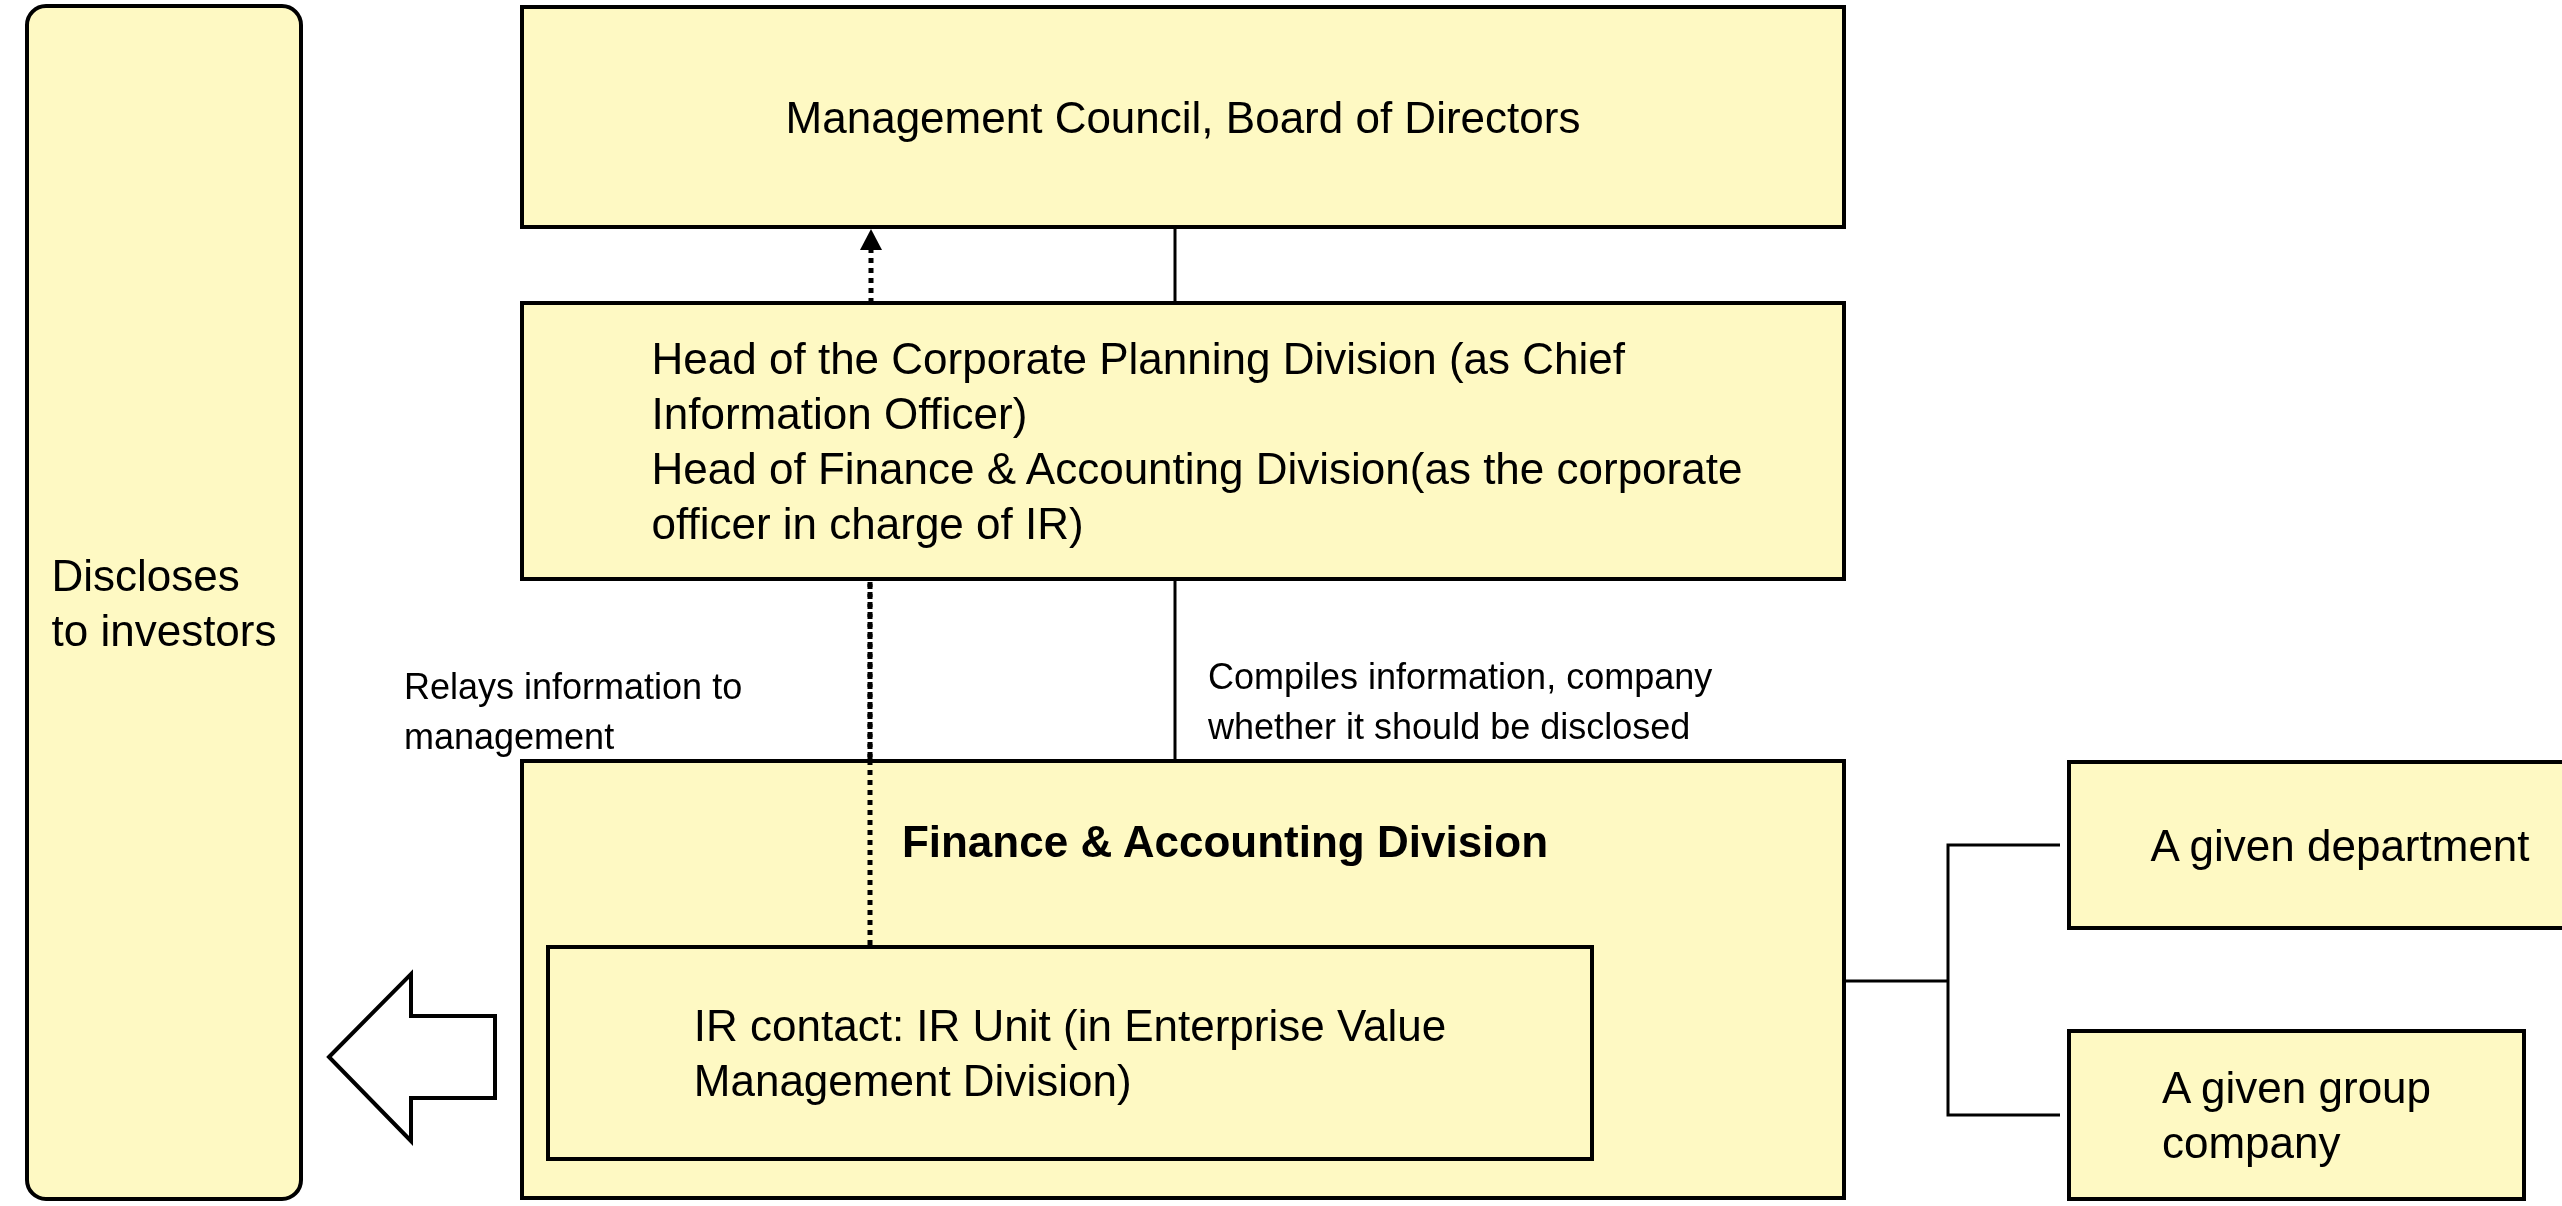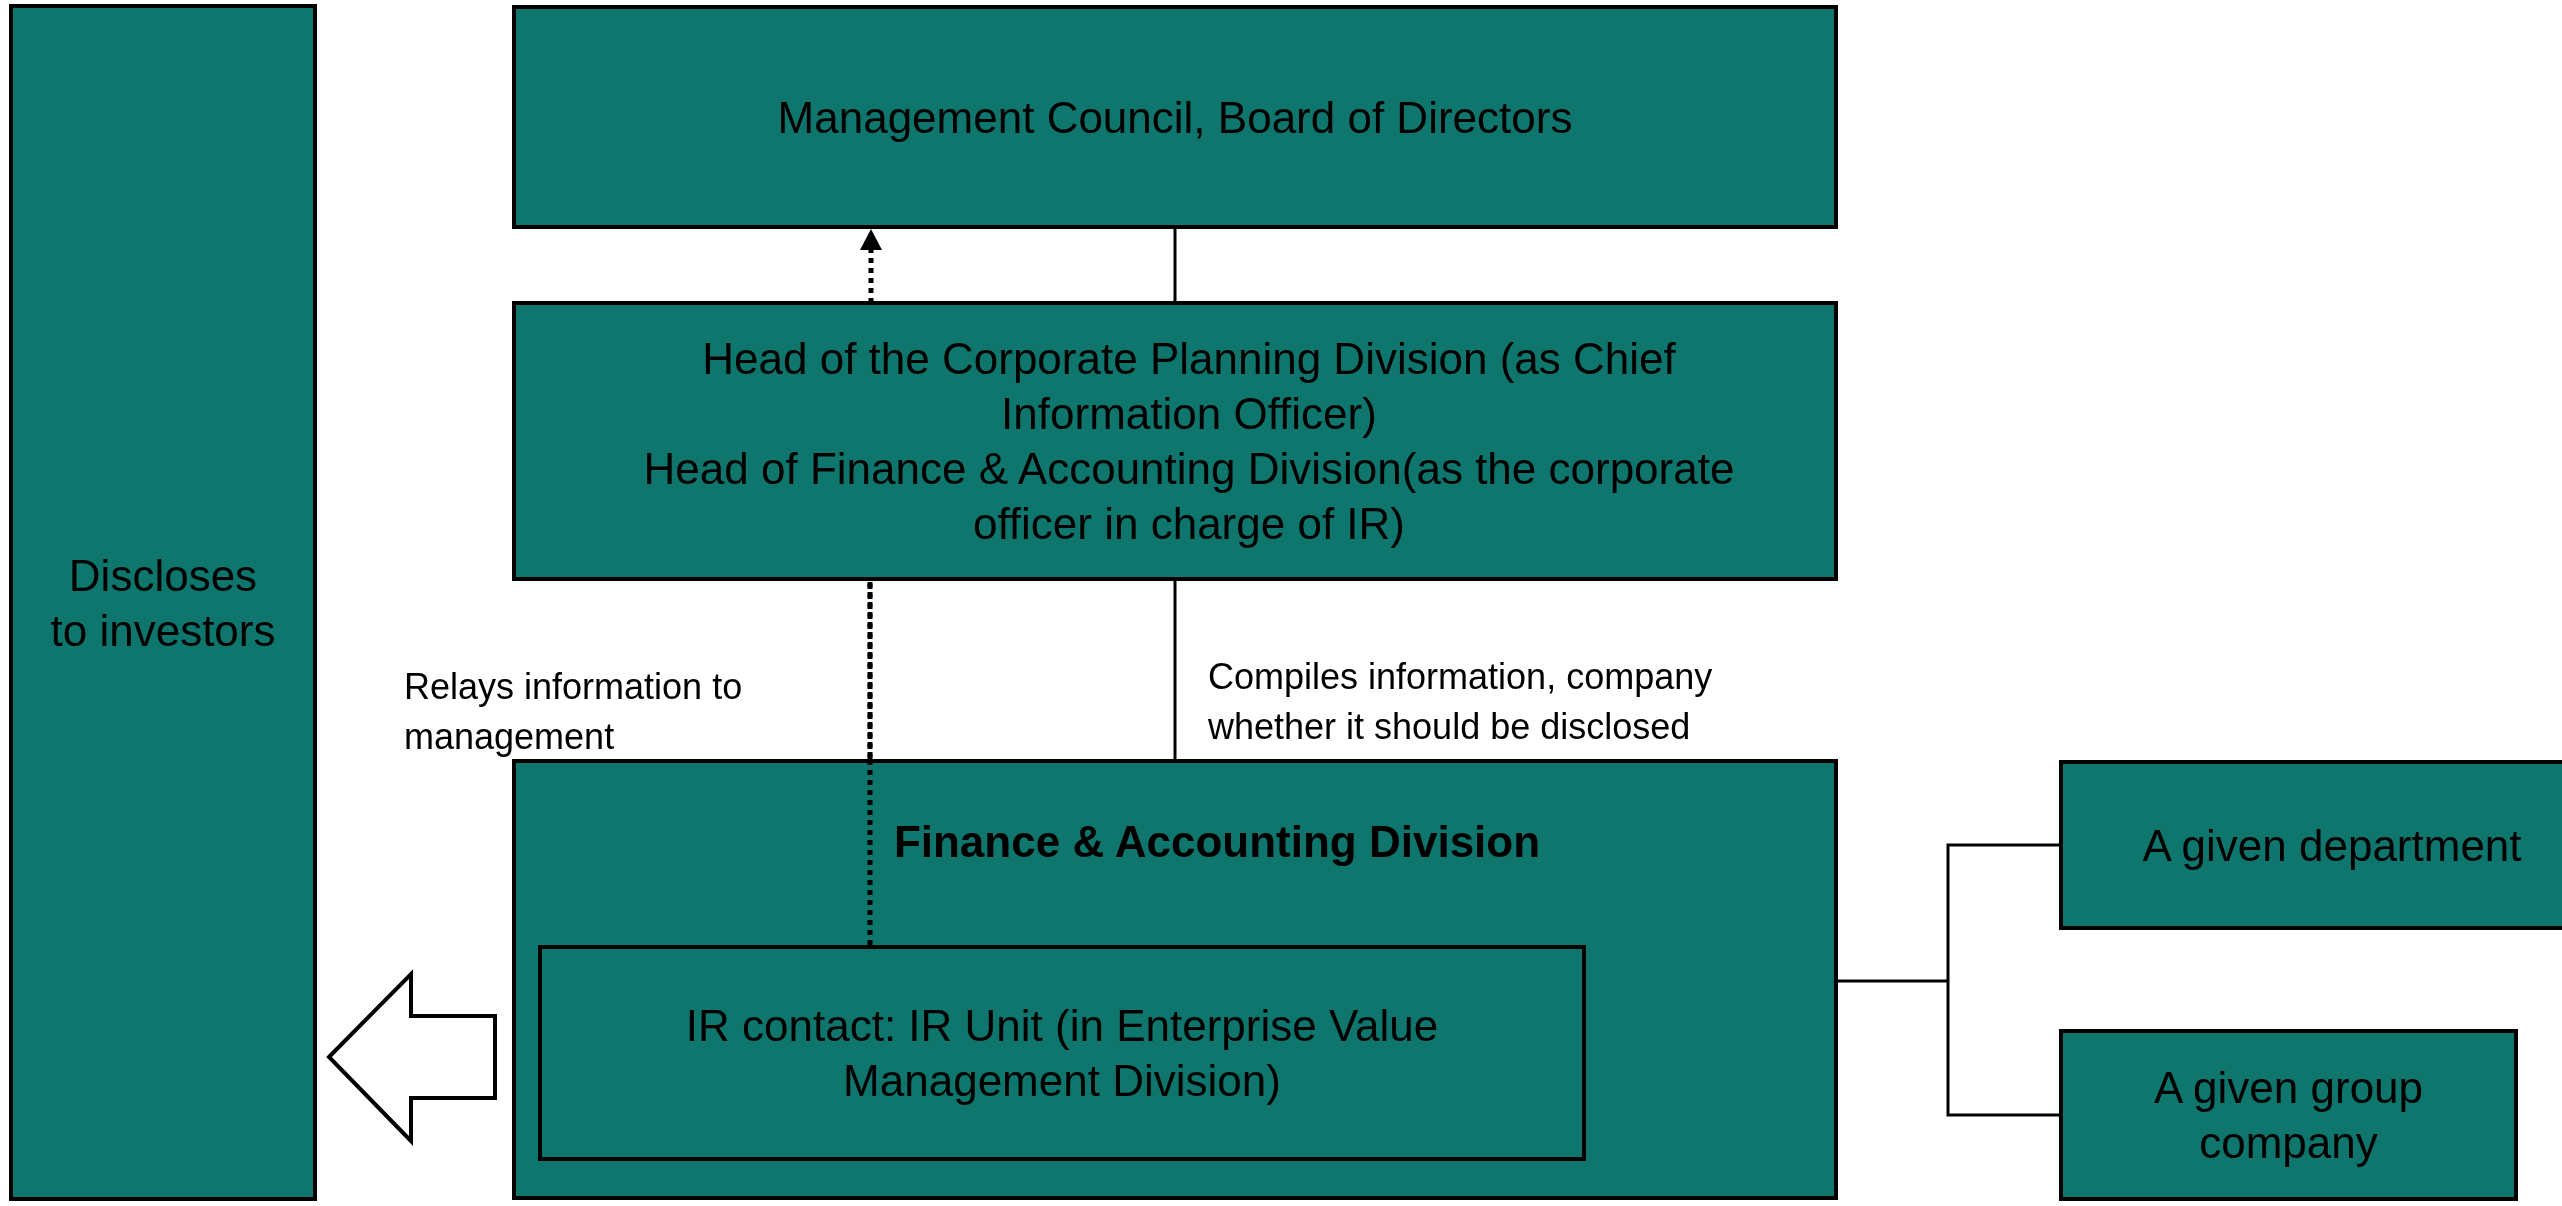"Management Council, Board of Directors" .box { background: #0f766e -> #fef9c3; margin-left: none -> 8px; text-align: center -> left }
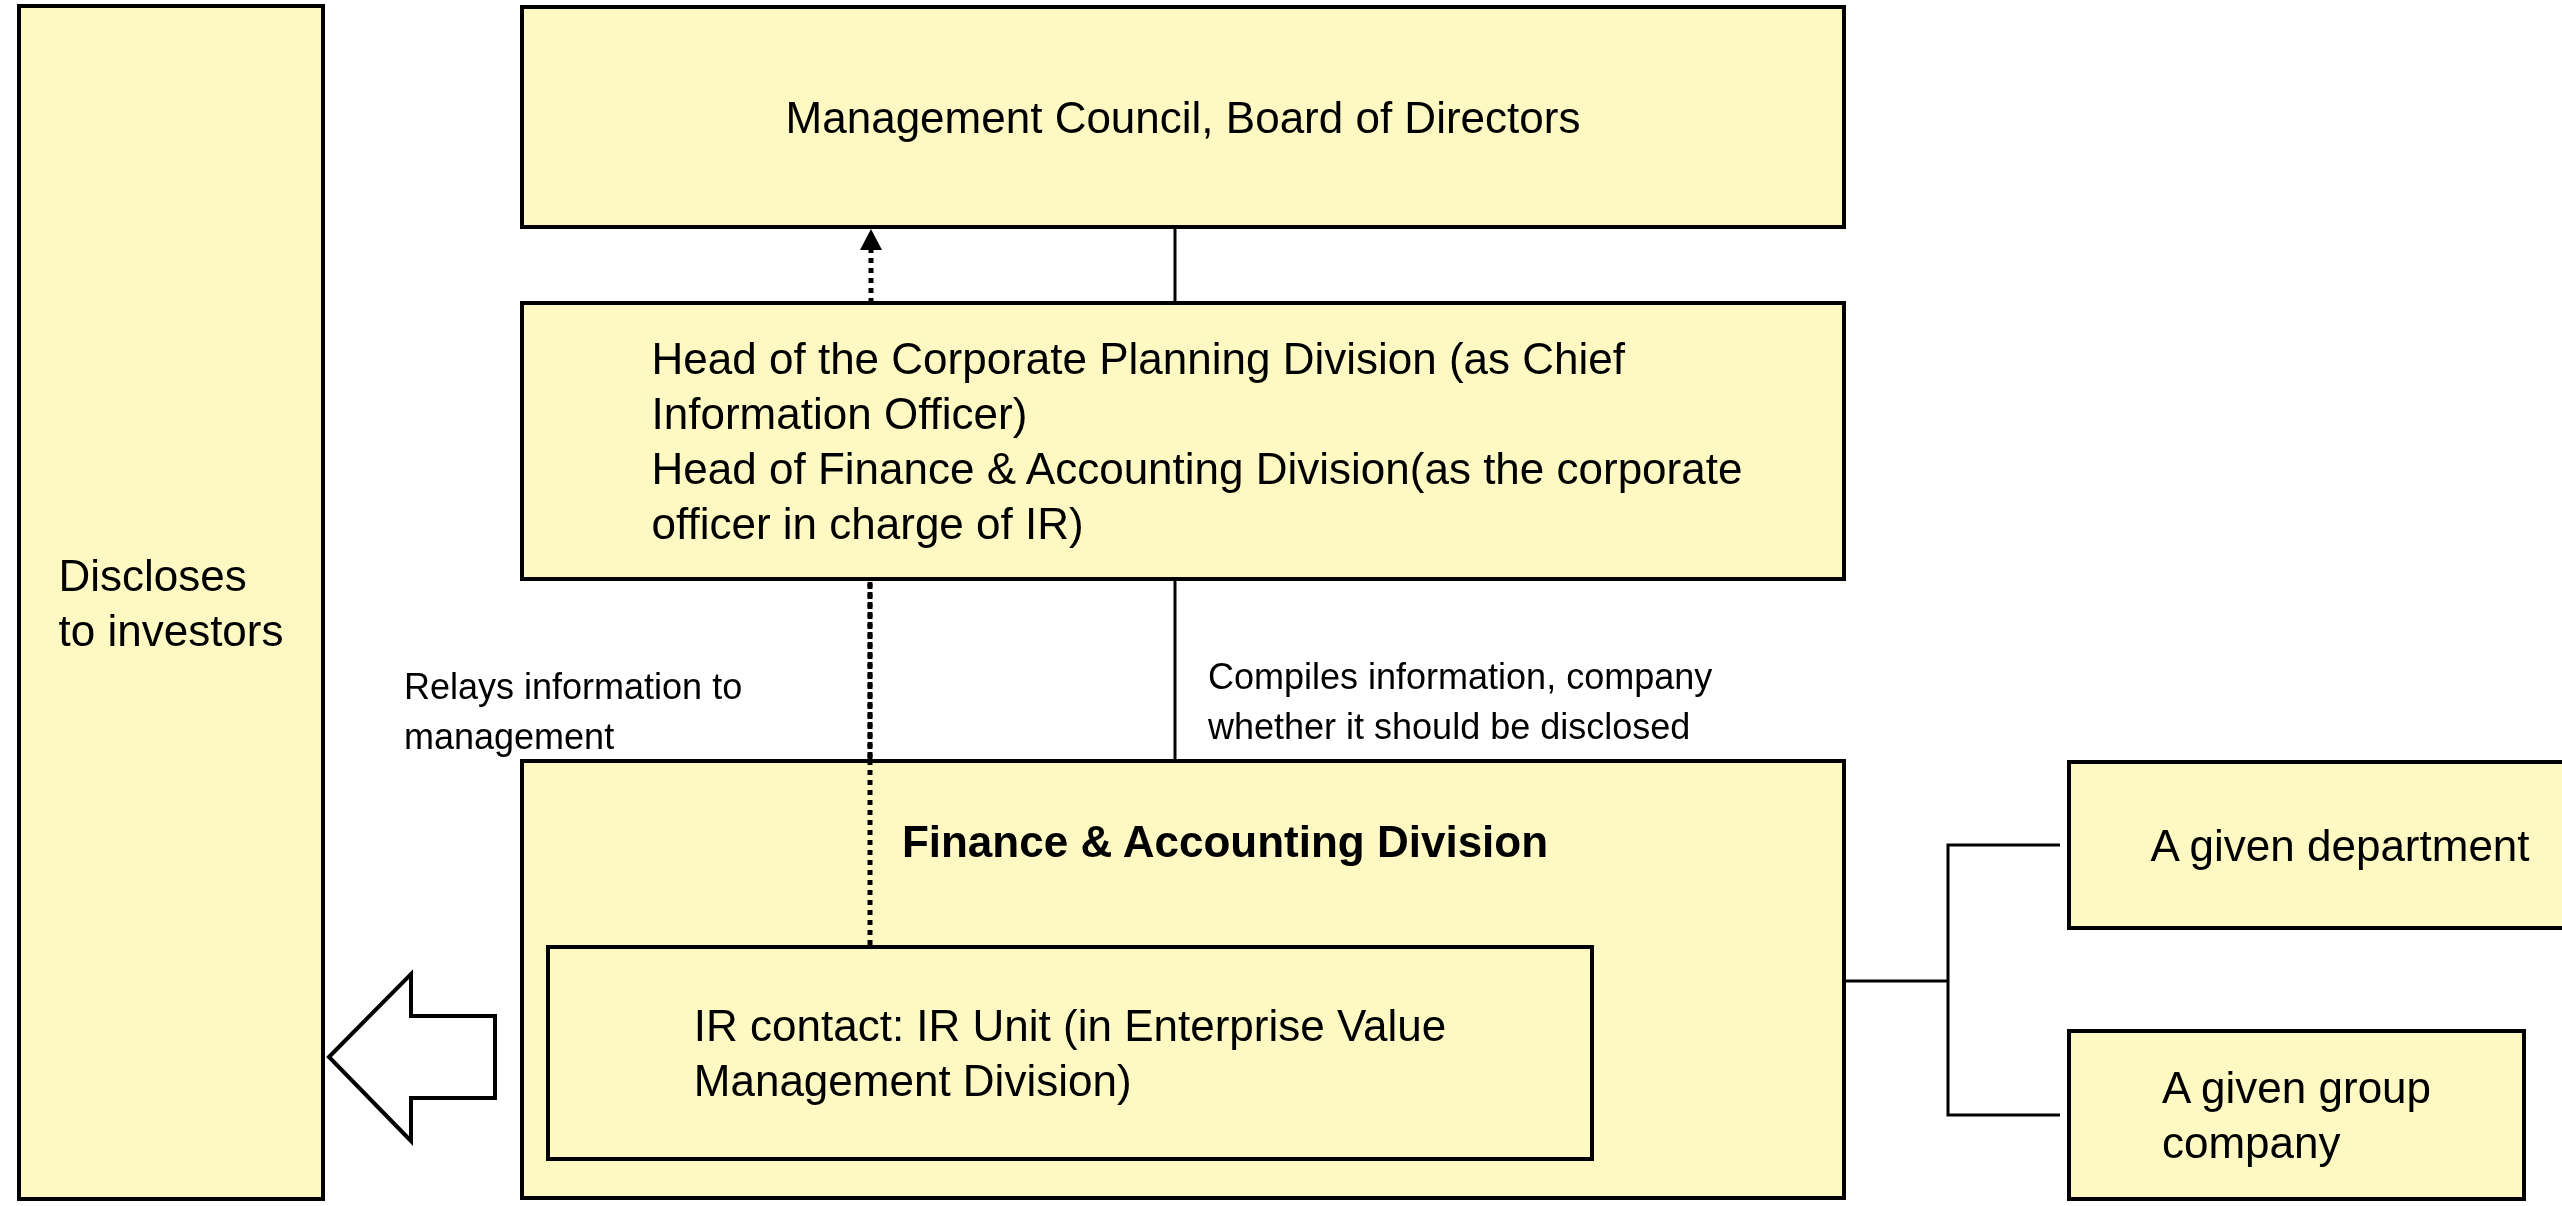"Discloses" div.box { border-radius: none -> 21px; left: 9px -> 17px; width: 308px -> 278px }
